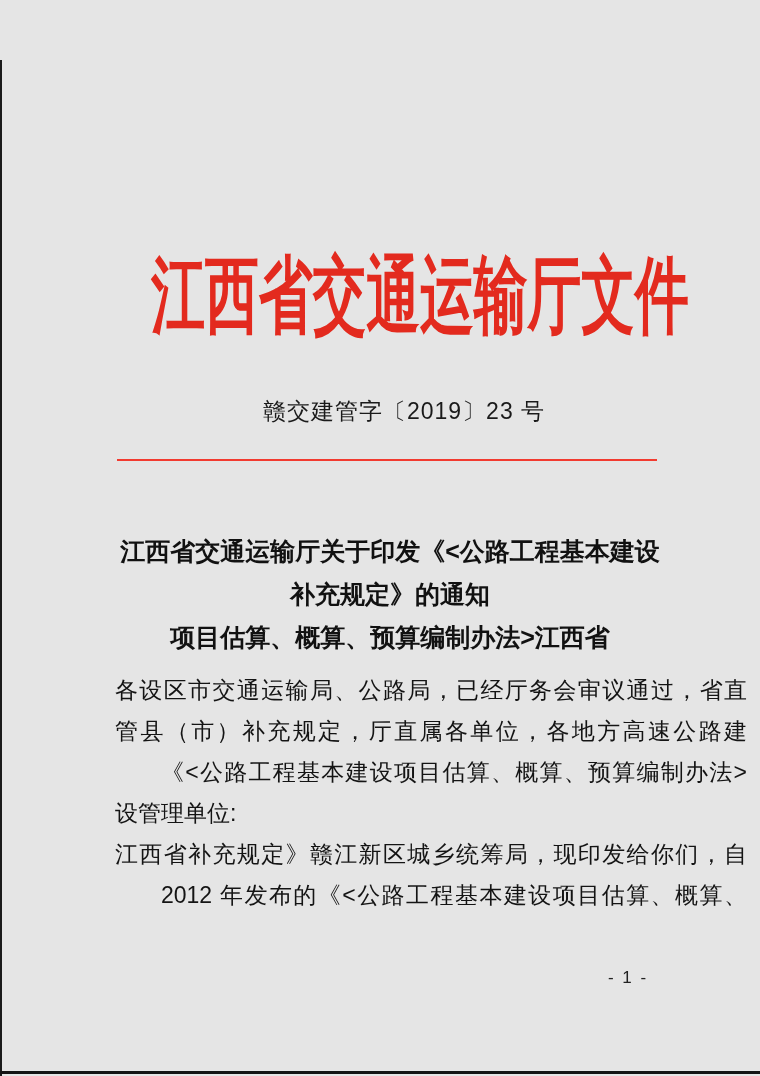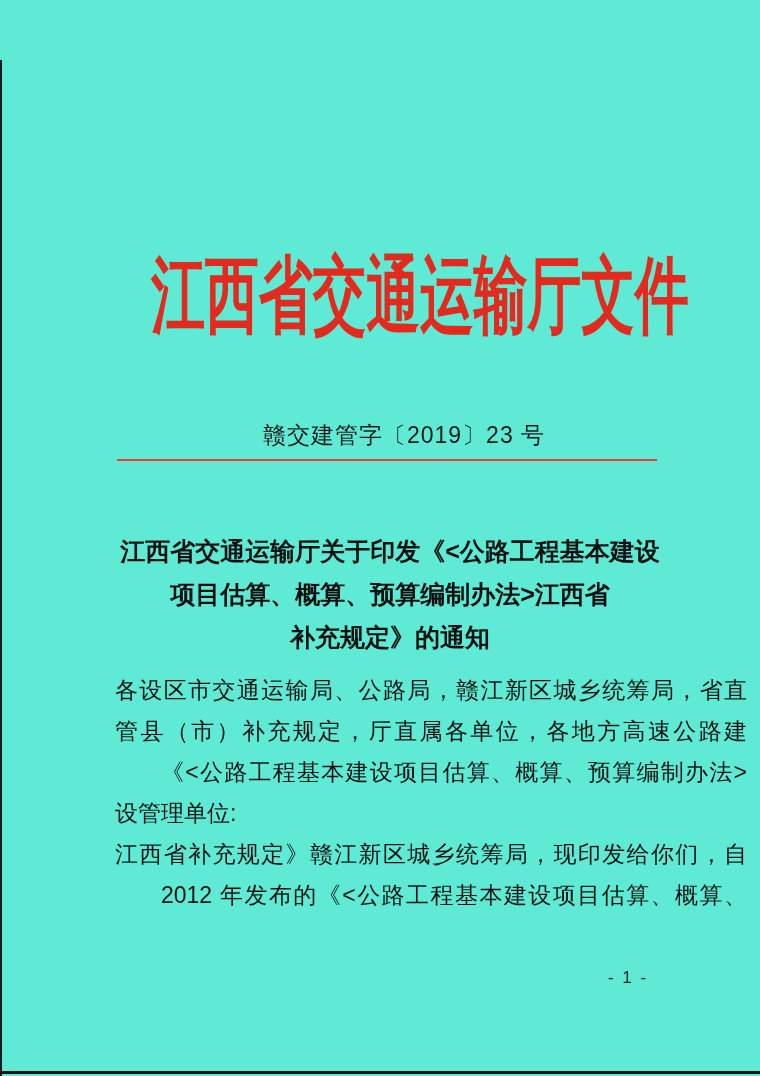"江西省交通运输厅文件" .page { background: #5eead4 -> #e5e5e5 }
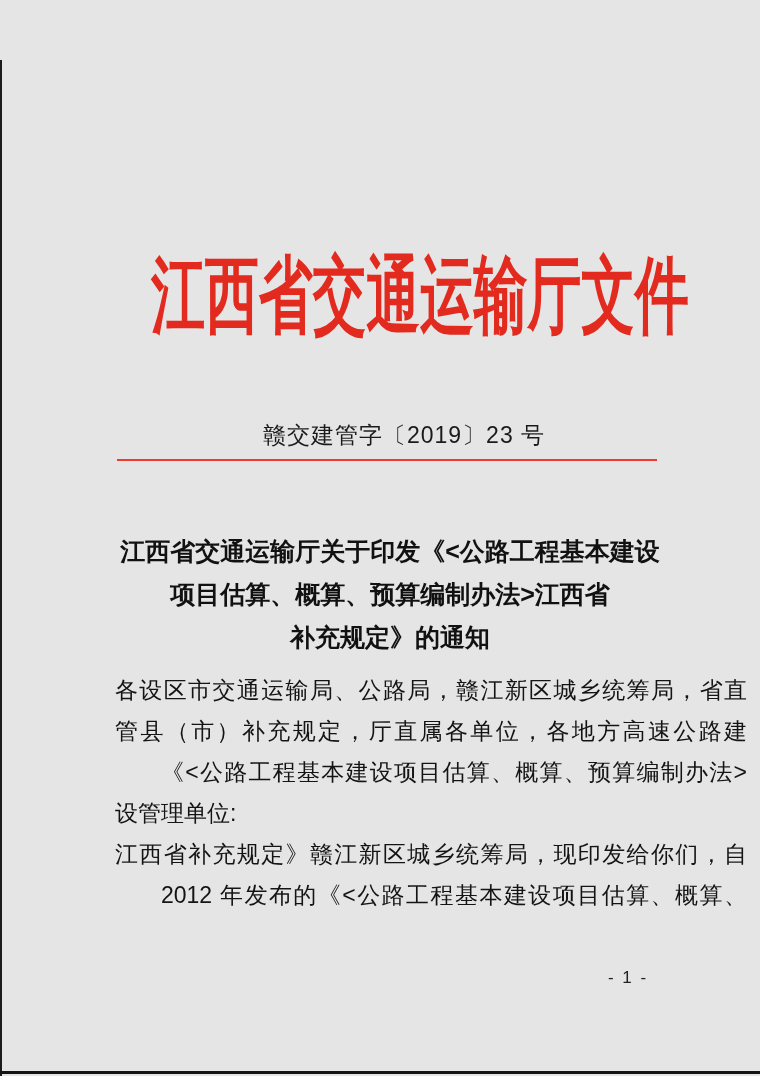"赣交建管字〔2019〕23 号" .doc-number { top: 420px -> 396px }
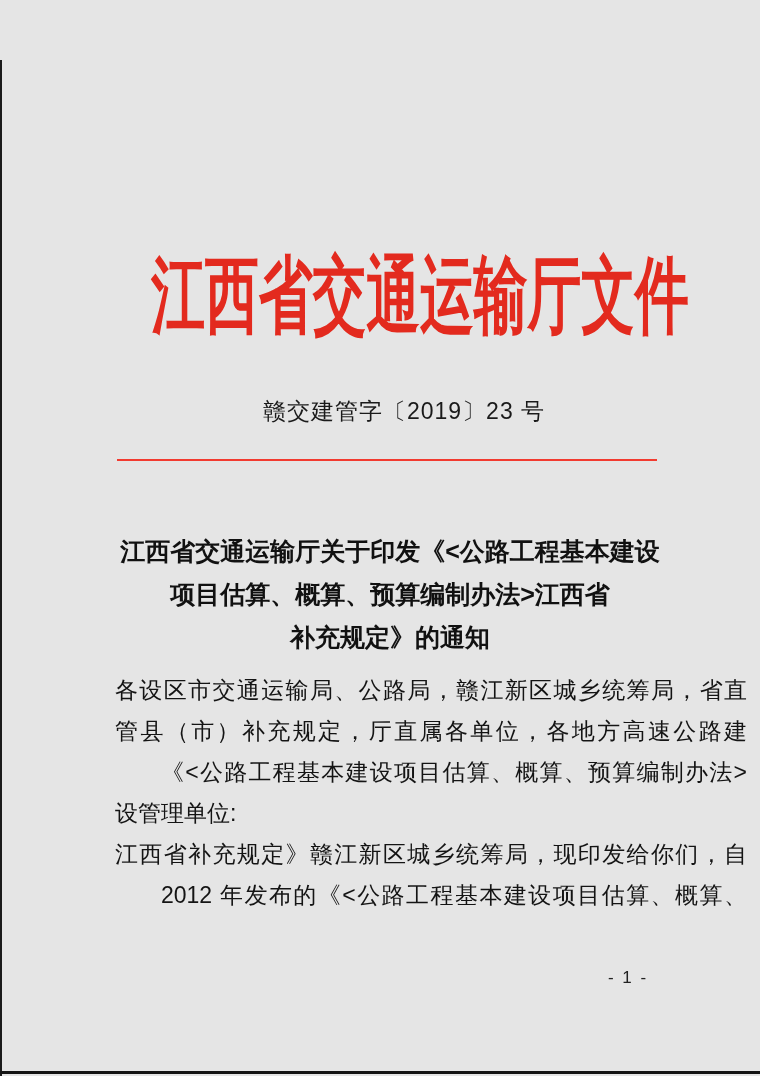"项目估算、概算、预算编制办法>江西省" div.h-line { order: before "补充规定》的通知" -> after "补充规定》的通知" }
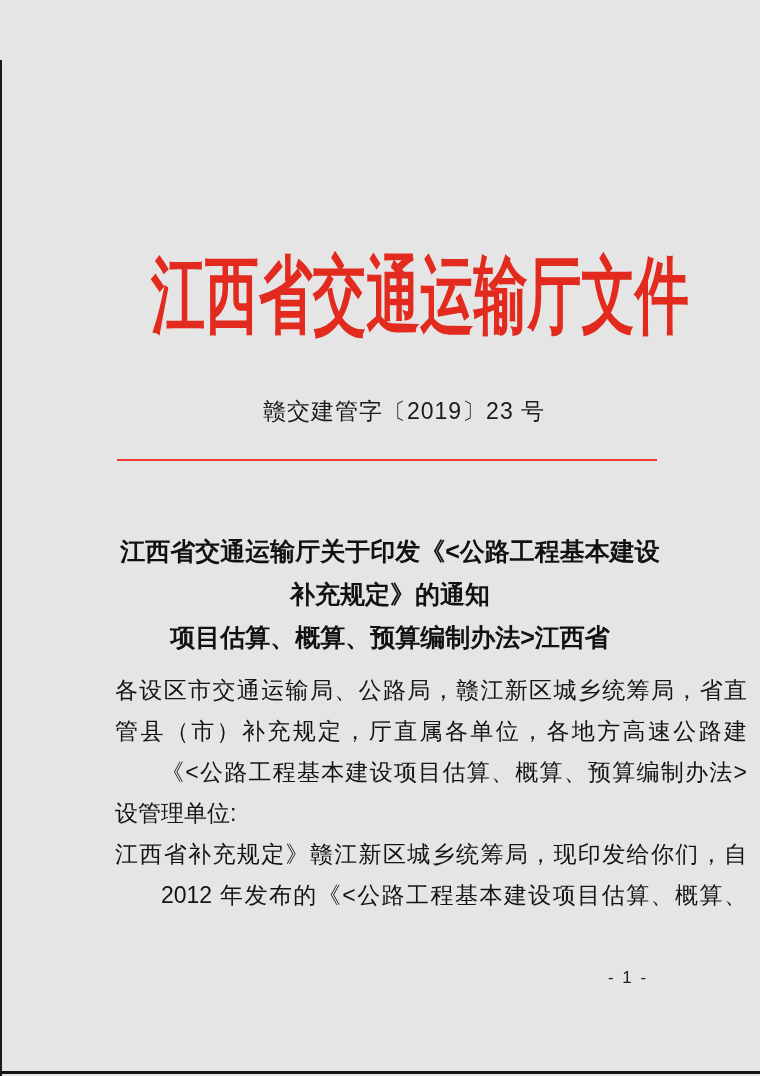"各设区市交通运输局、公路局，赣江新区城乡统筹局，省直" div.line { text: 赣江新区城乡统筹局 -> 已经厅务会审议通过 }
